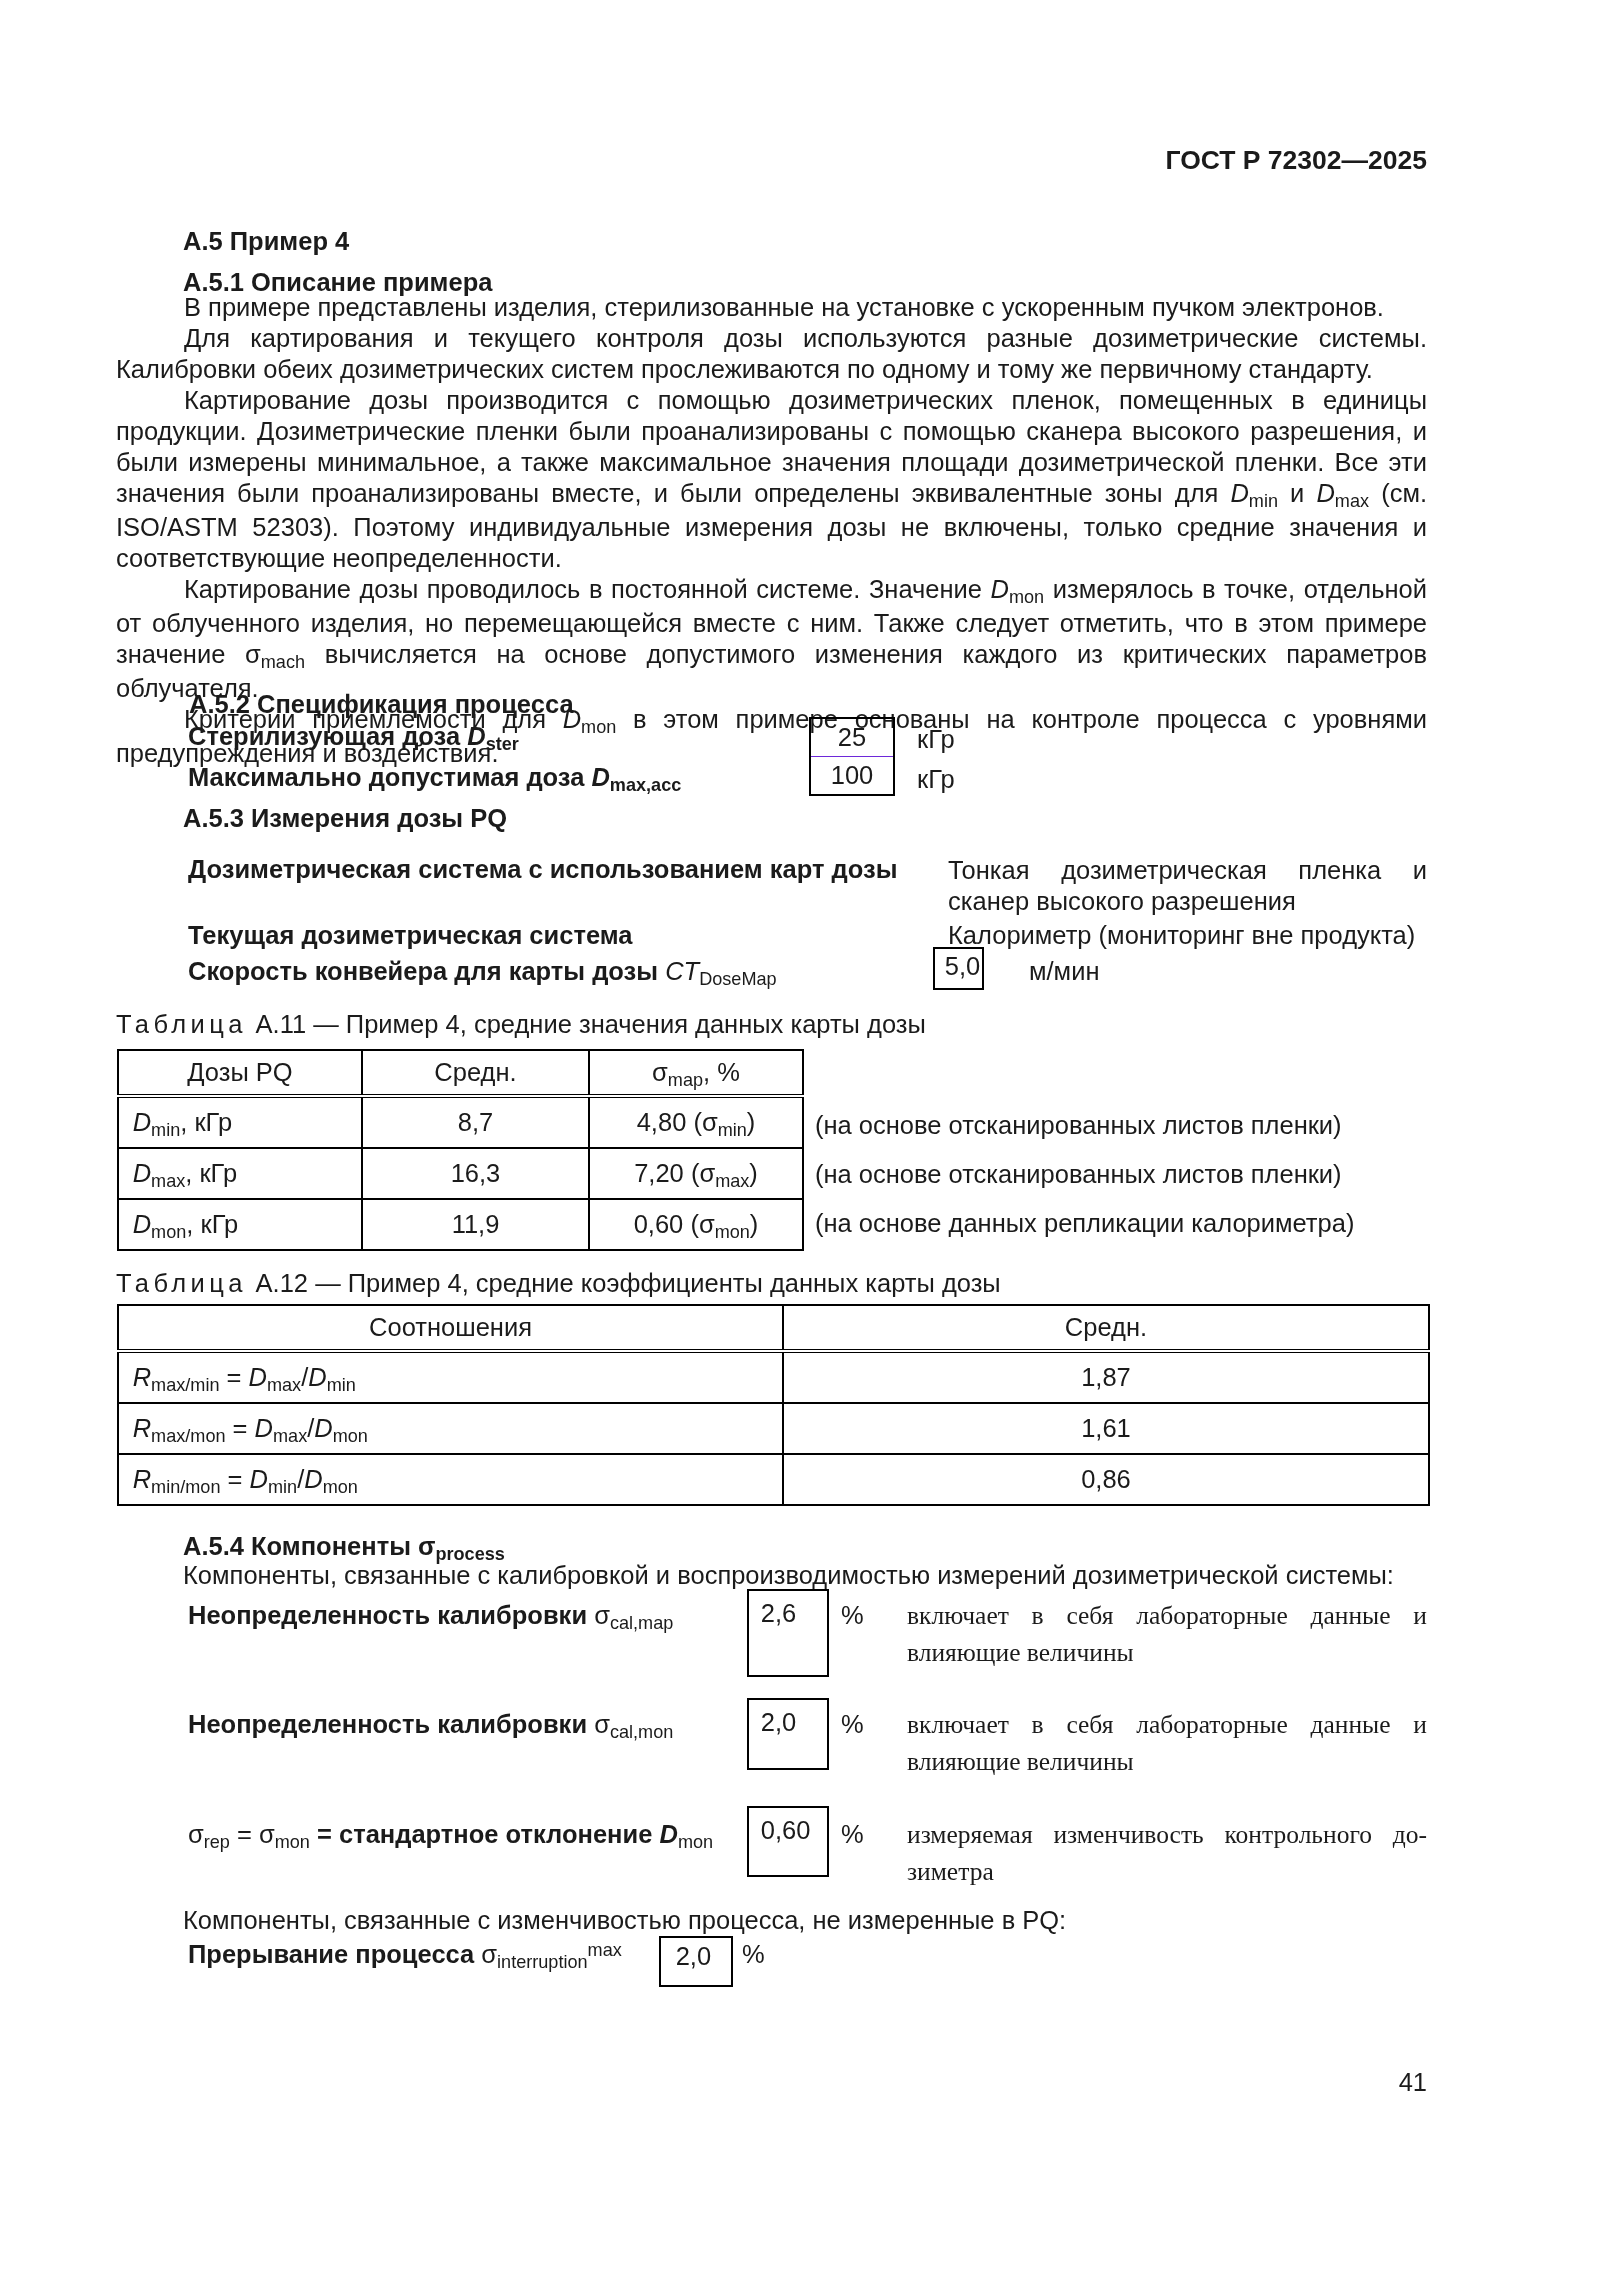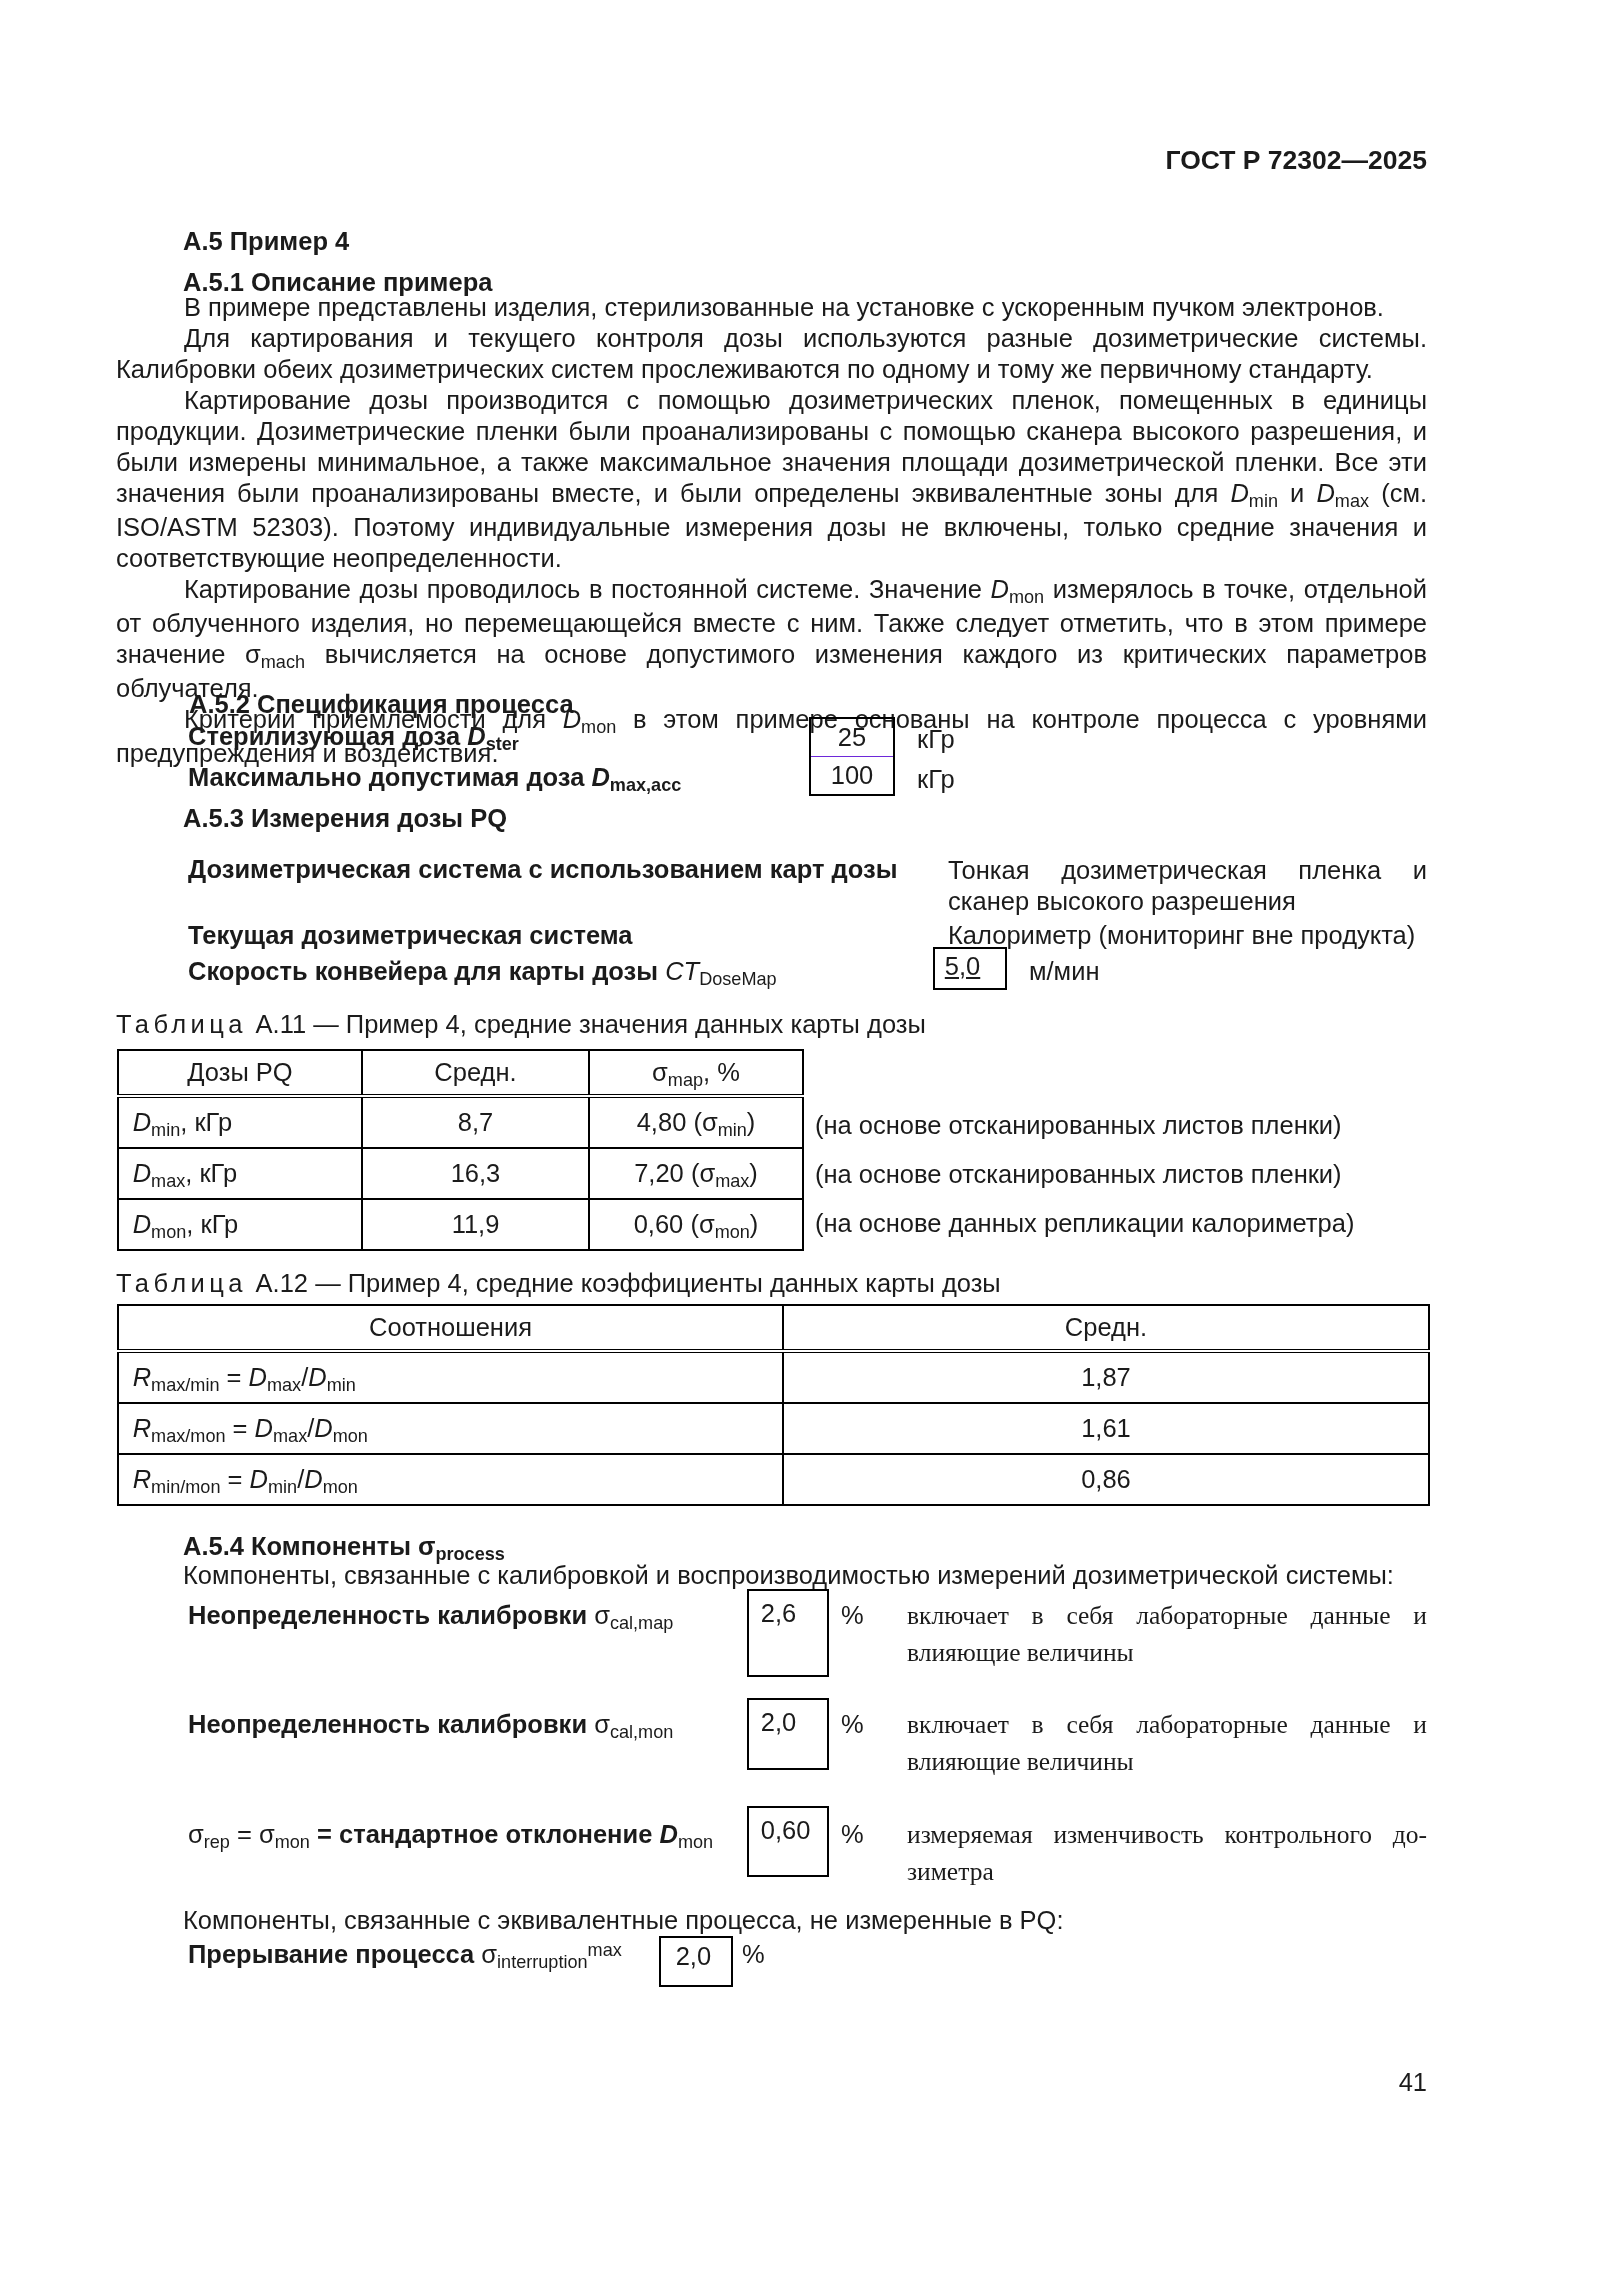"5,0" div.abs { text-decoration: underline -> none; width: 74px -> 51px }
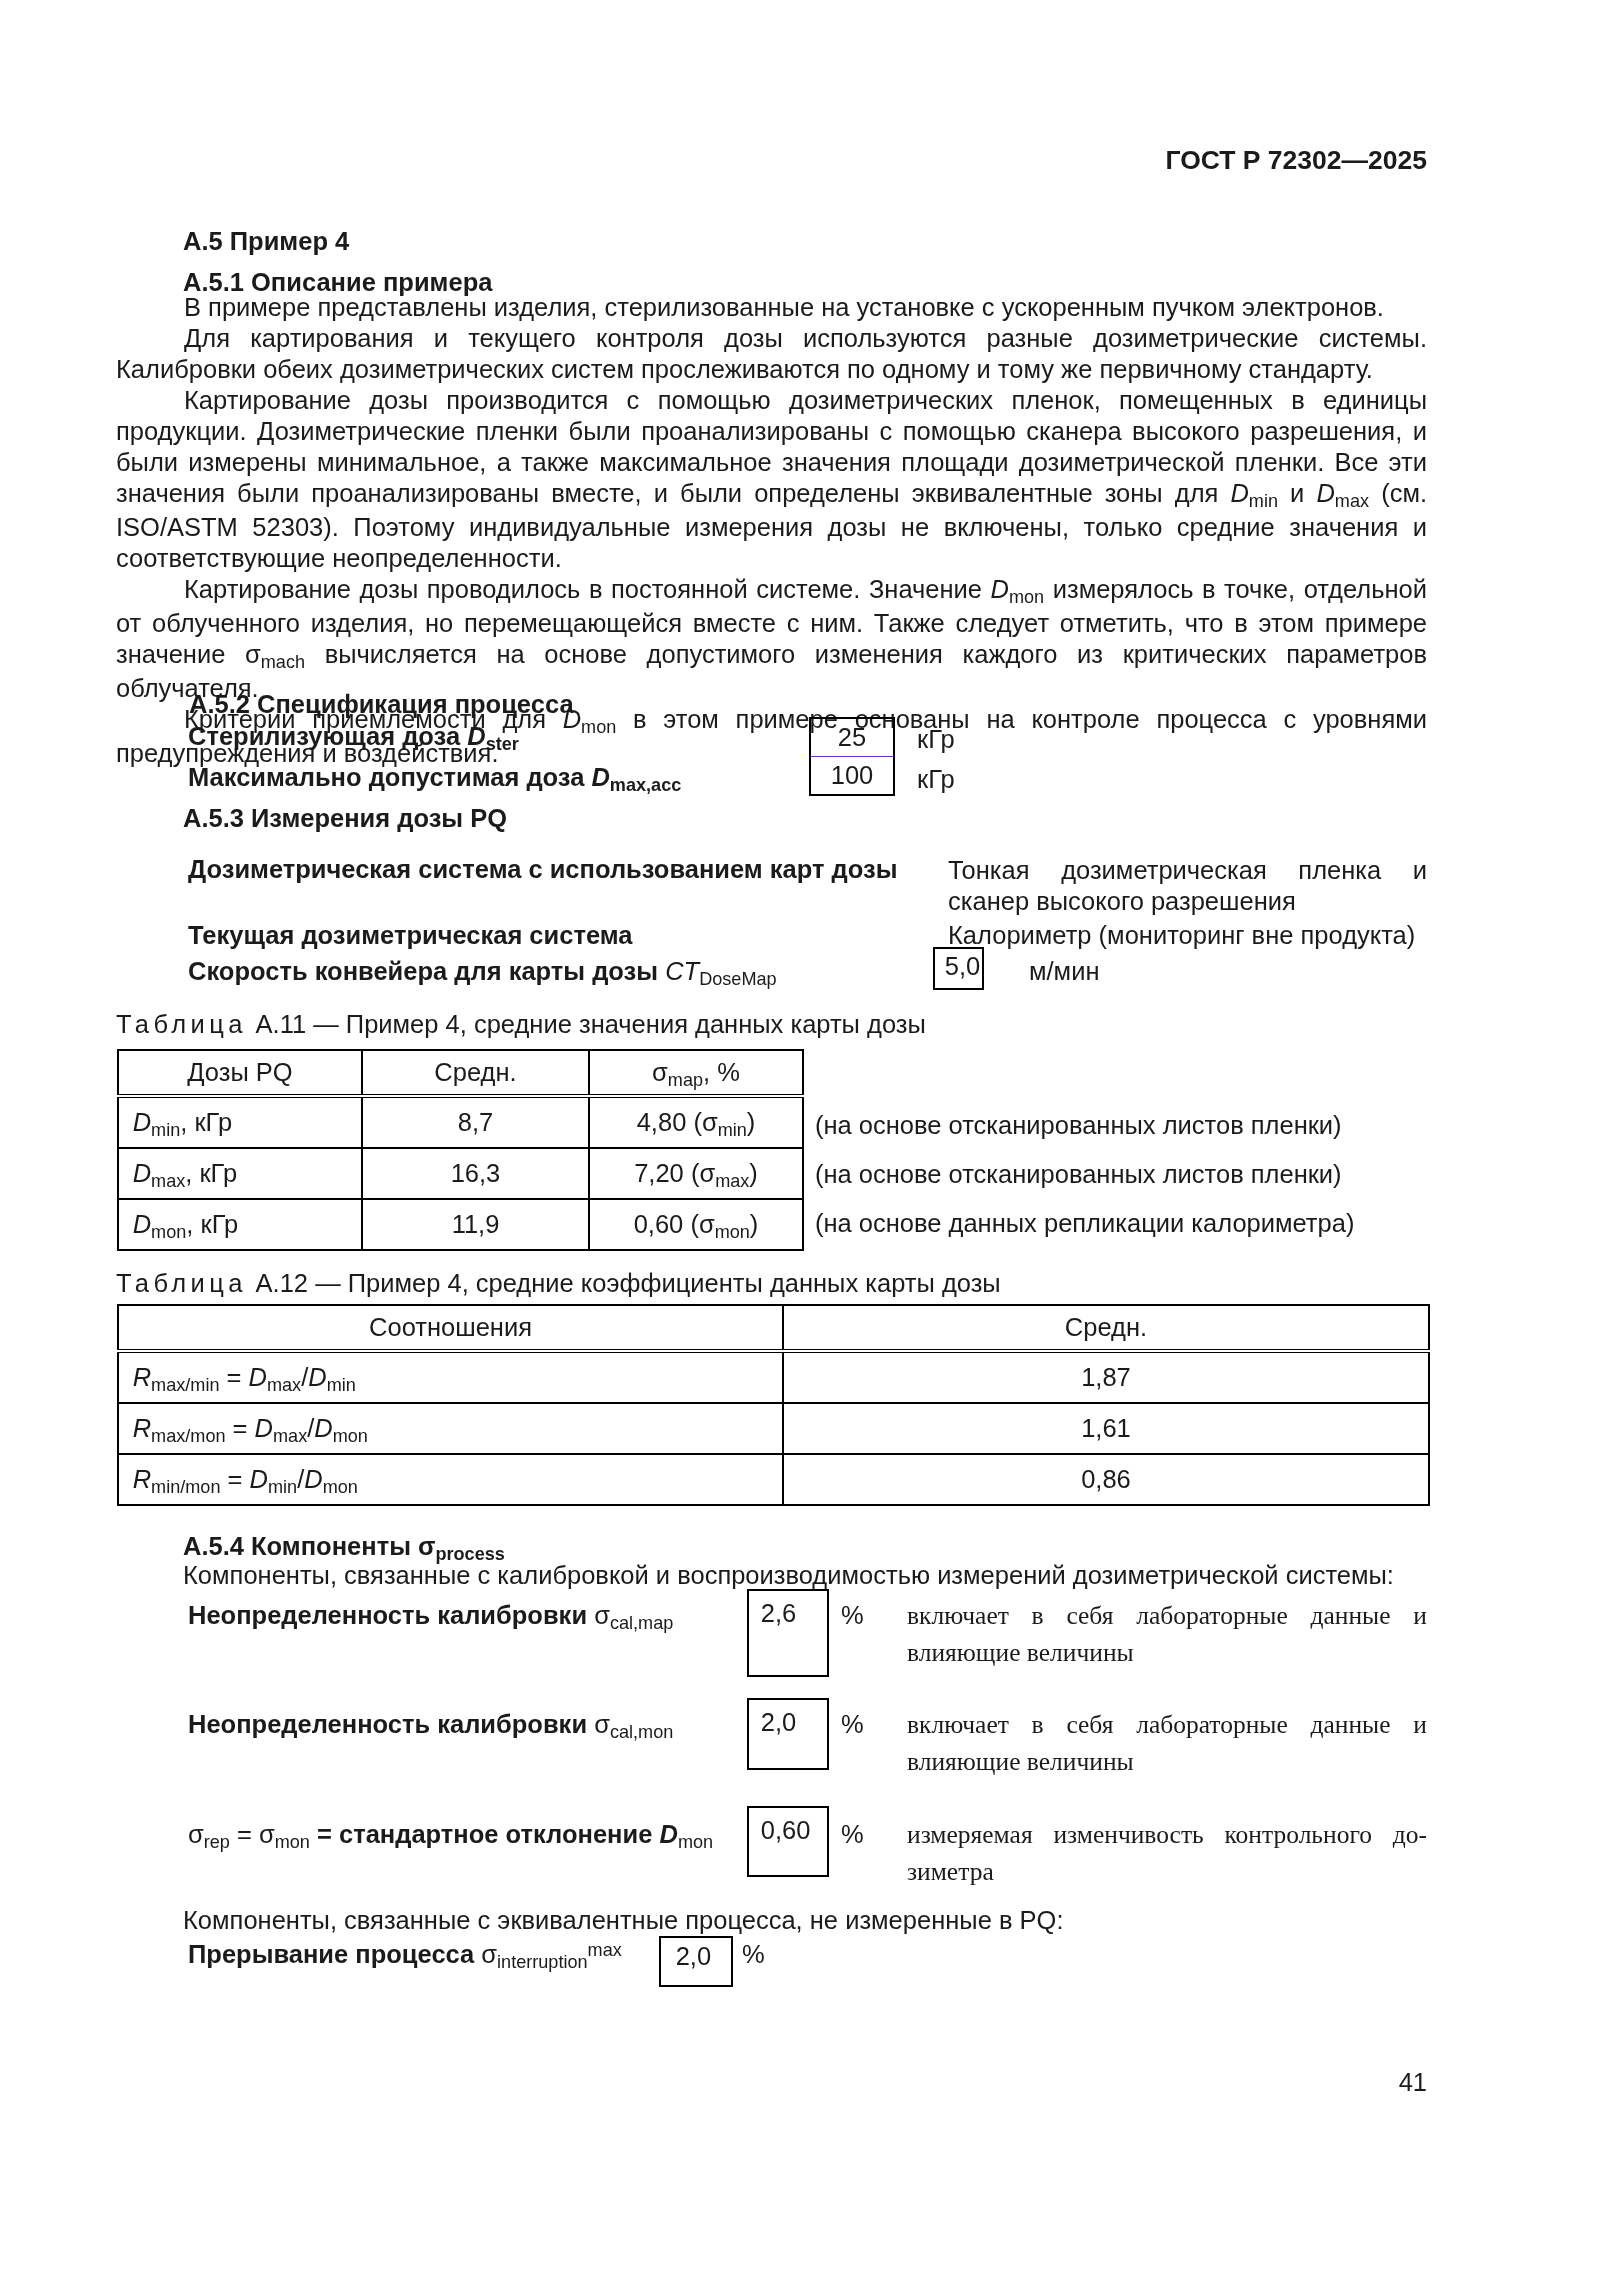"Компоненты, связанные с эквивалентные" div.abs { text: эквивалентные -> изменчивостью }
